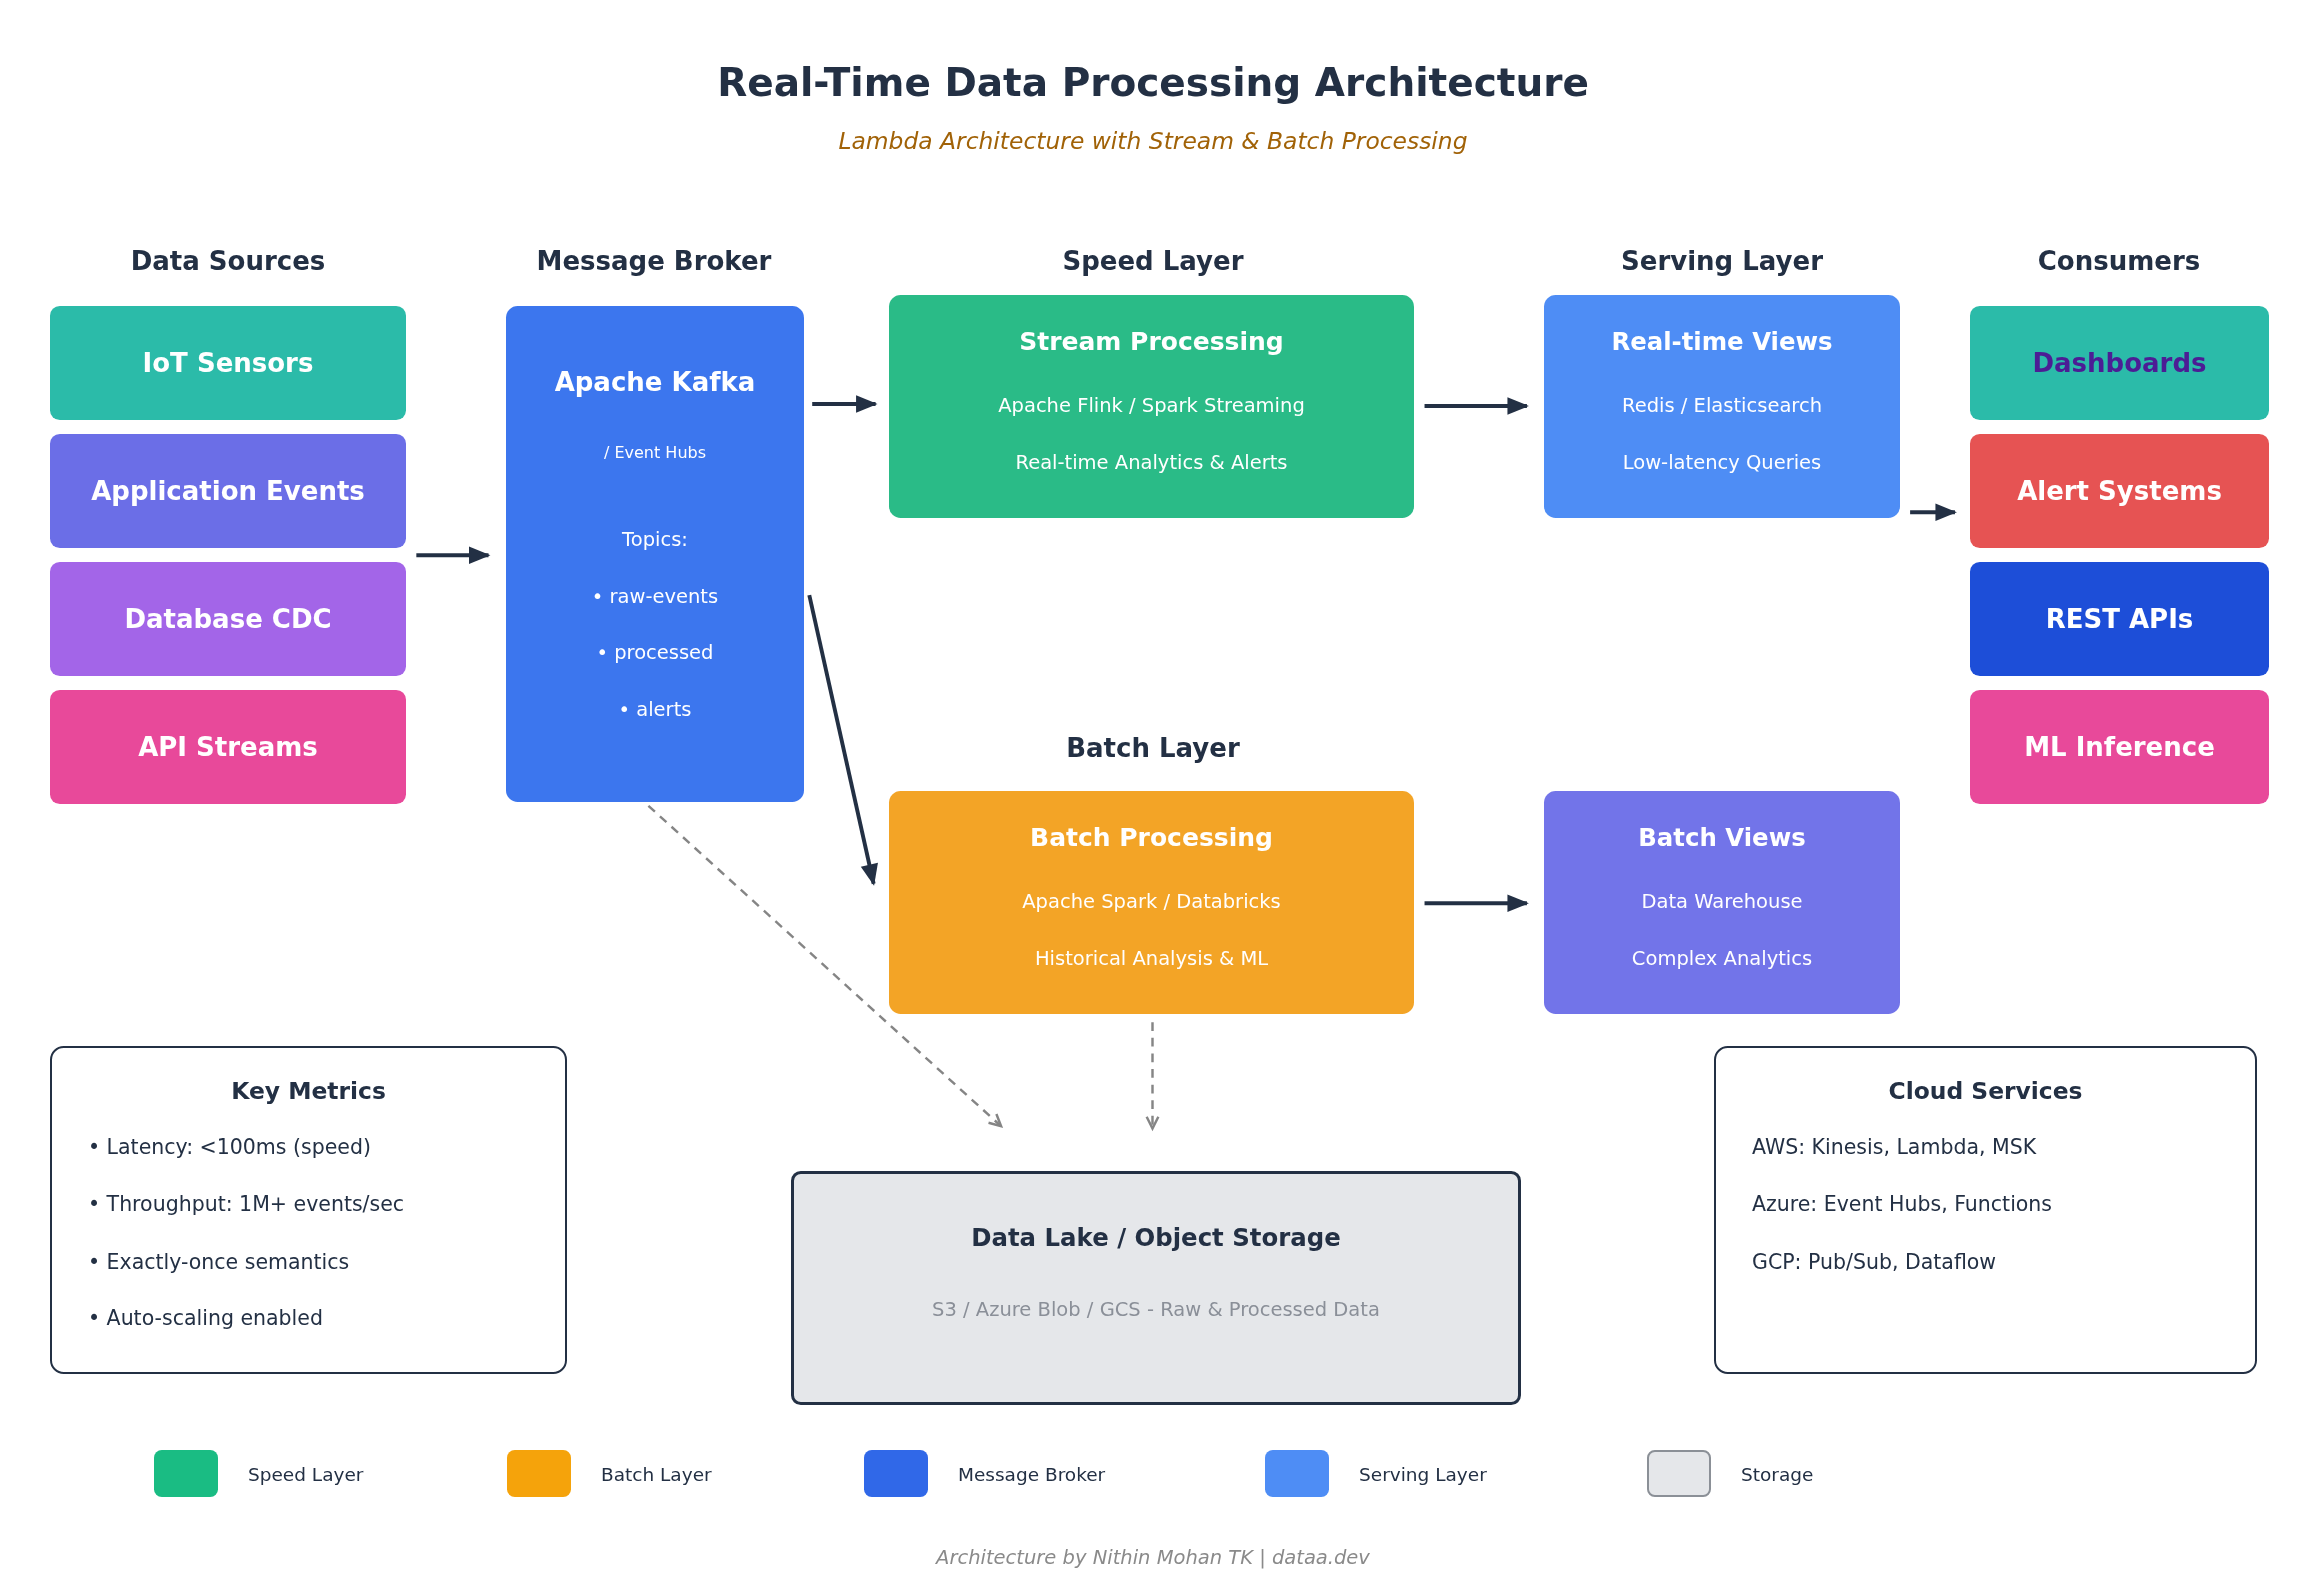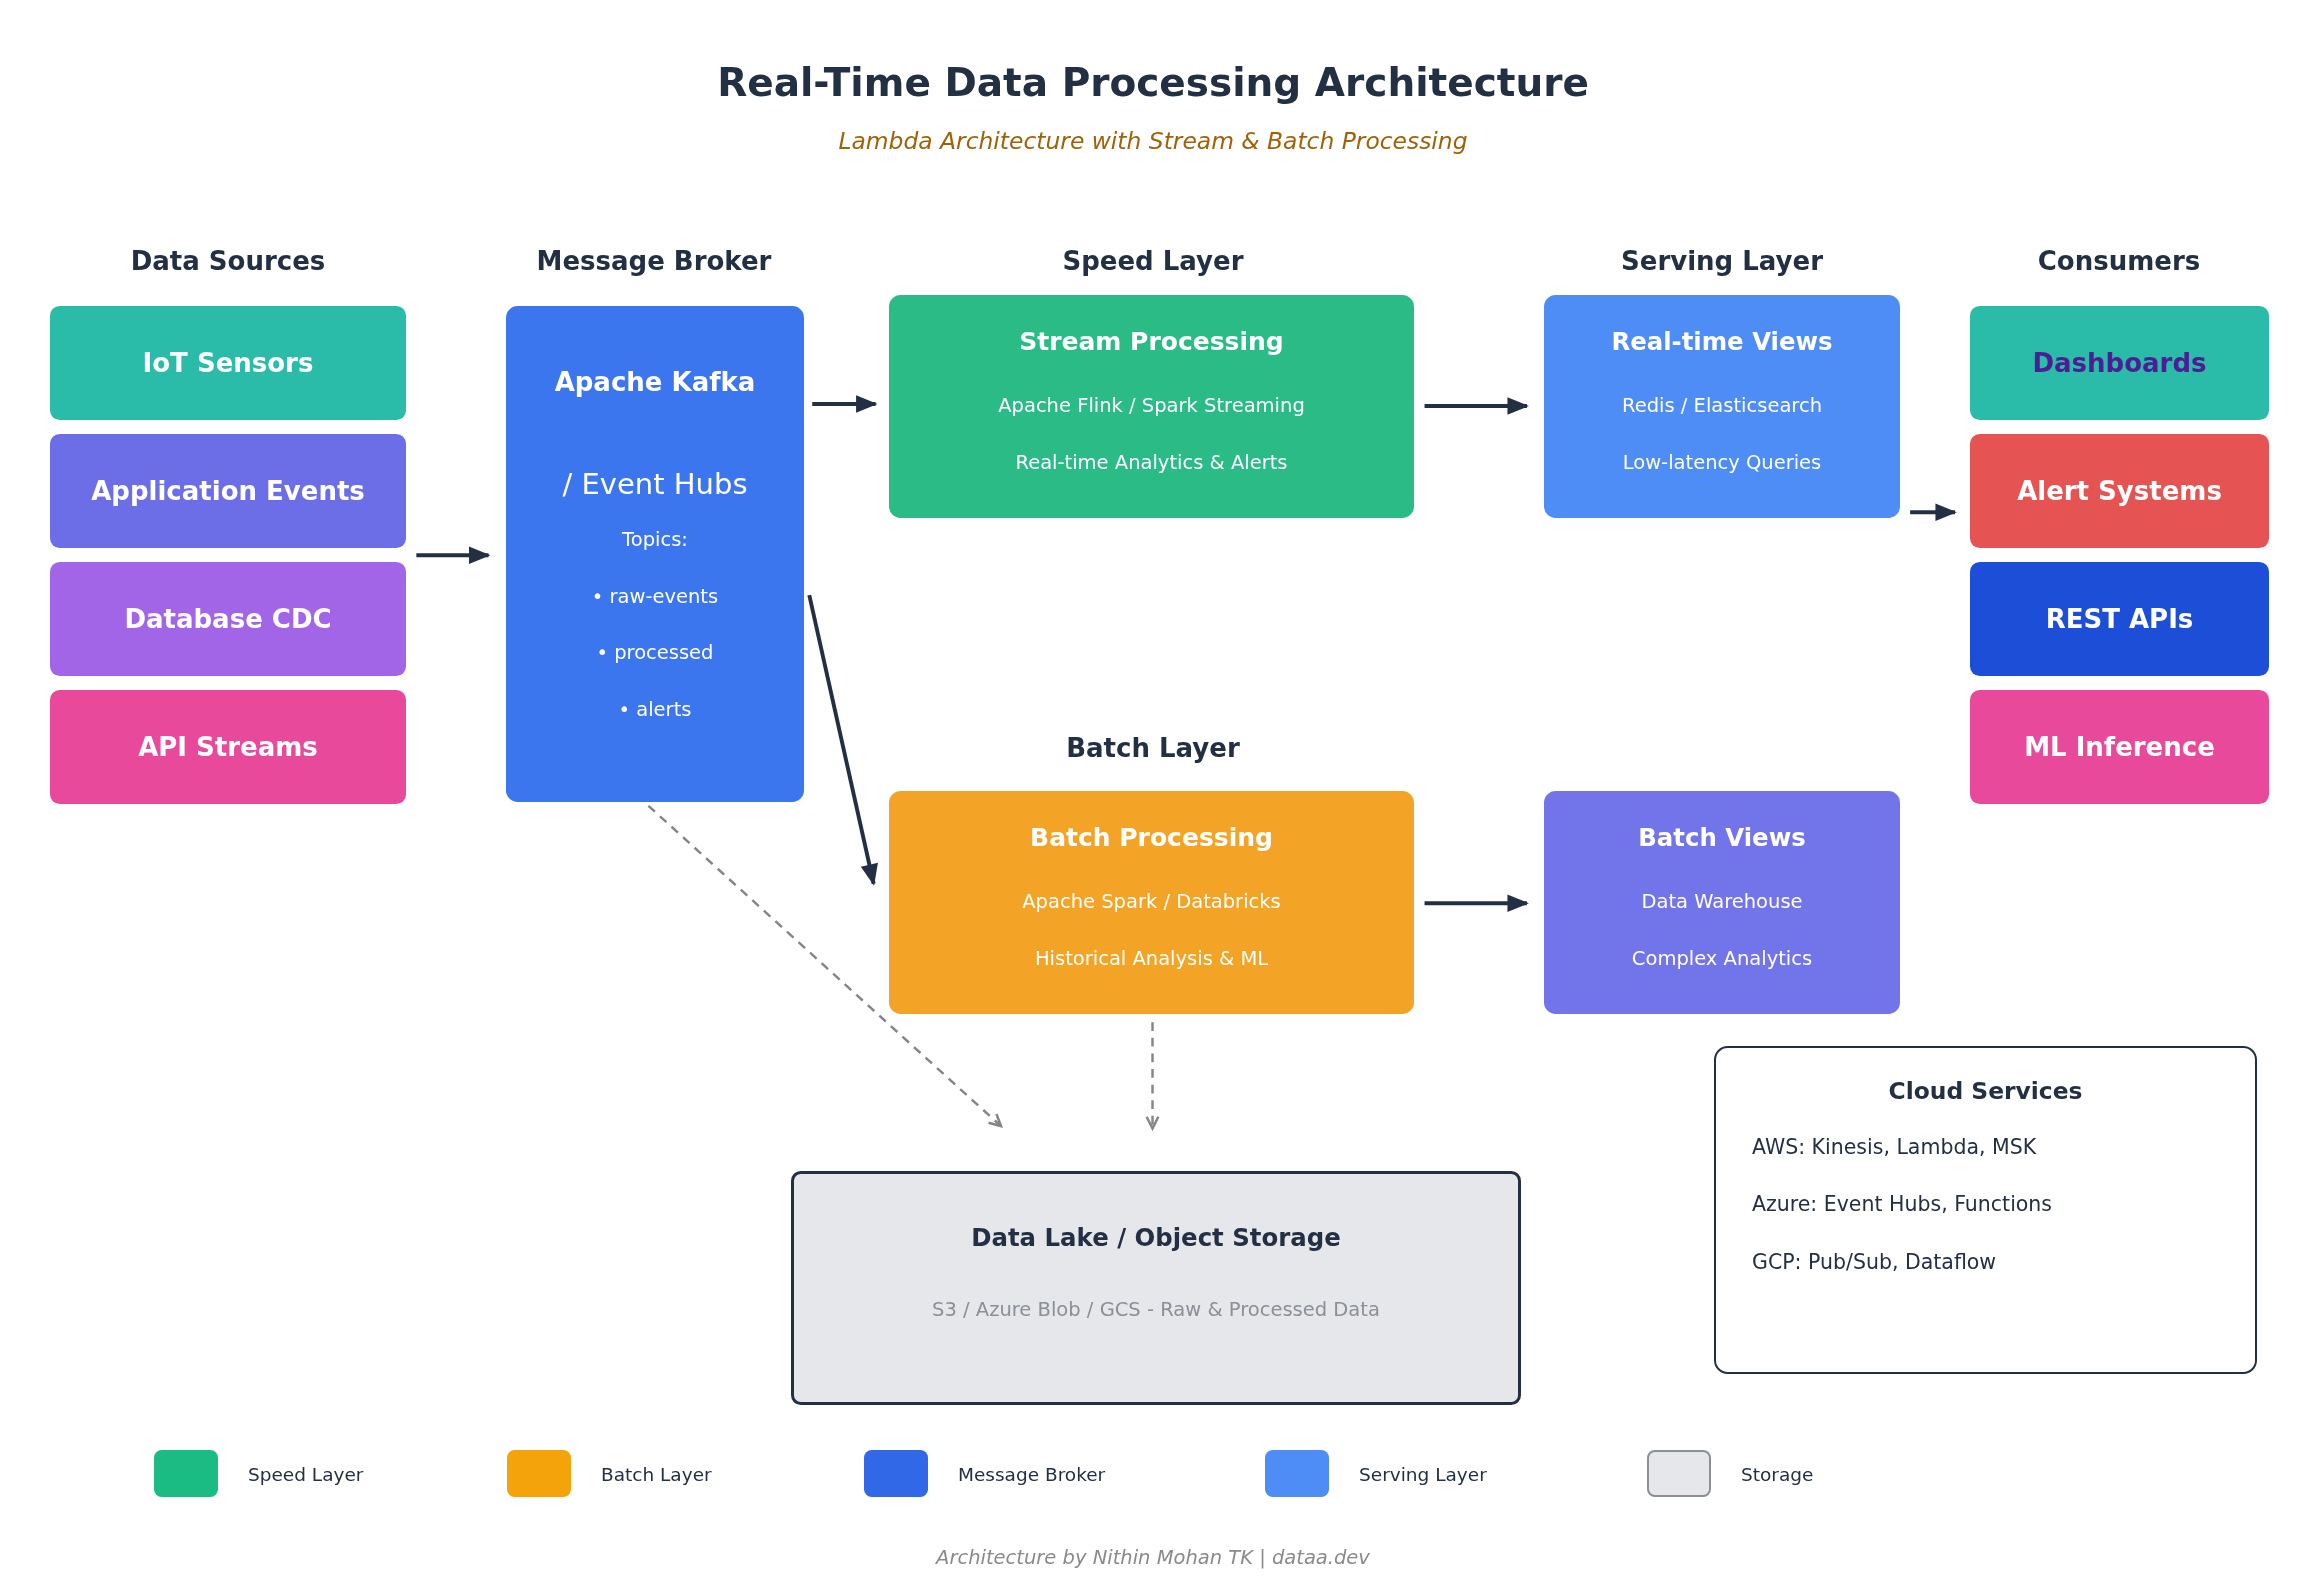"/ Event Hubs" .node-sub { font-size: 29px -> 16px; margin-top: 32px -> none }
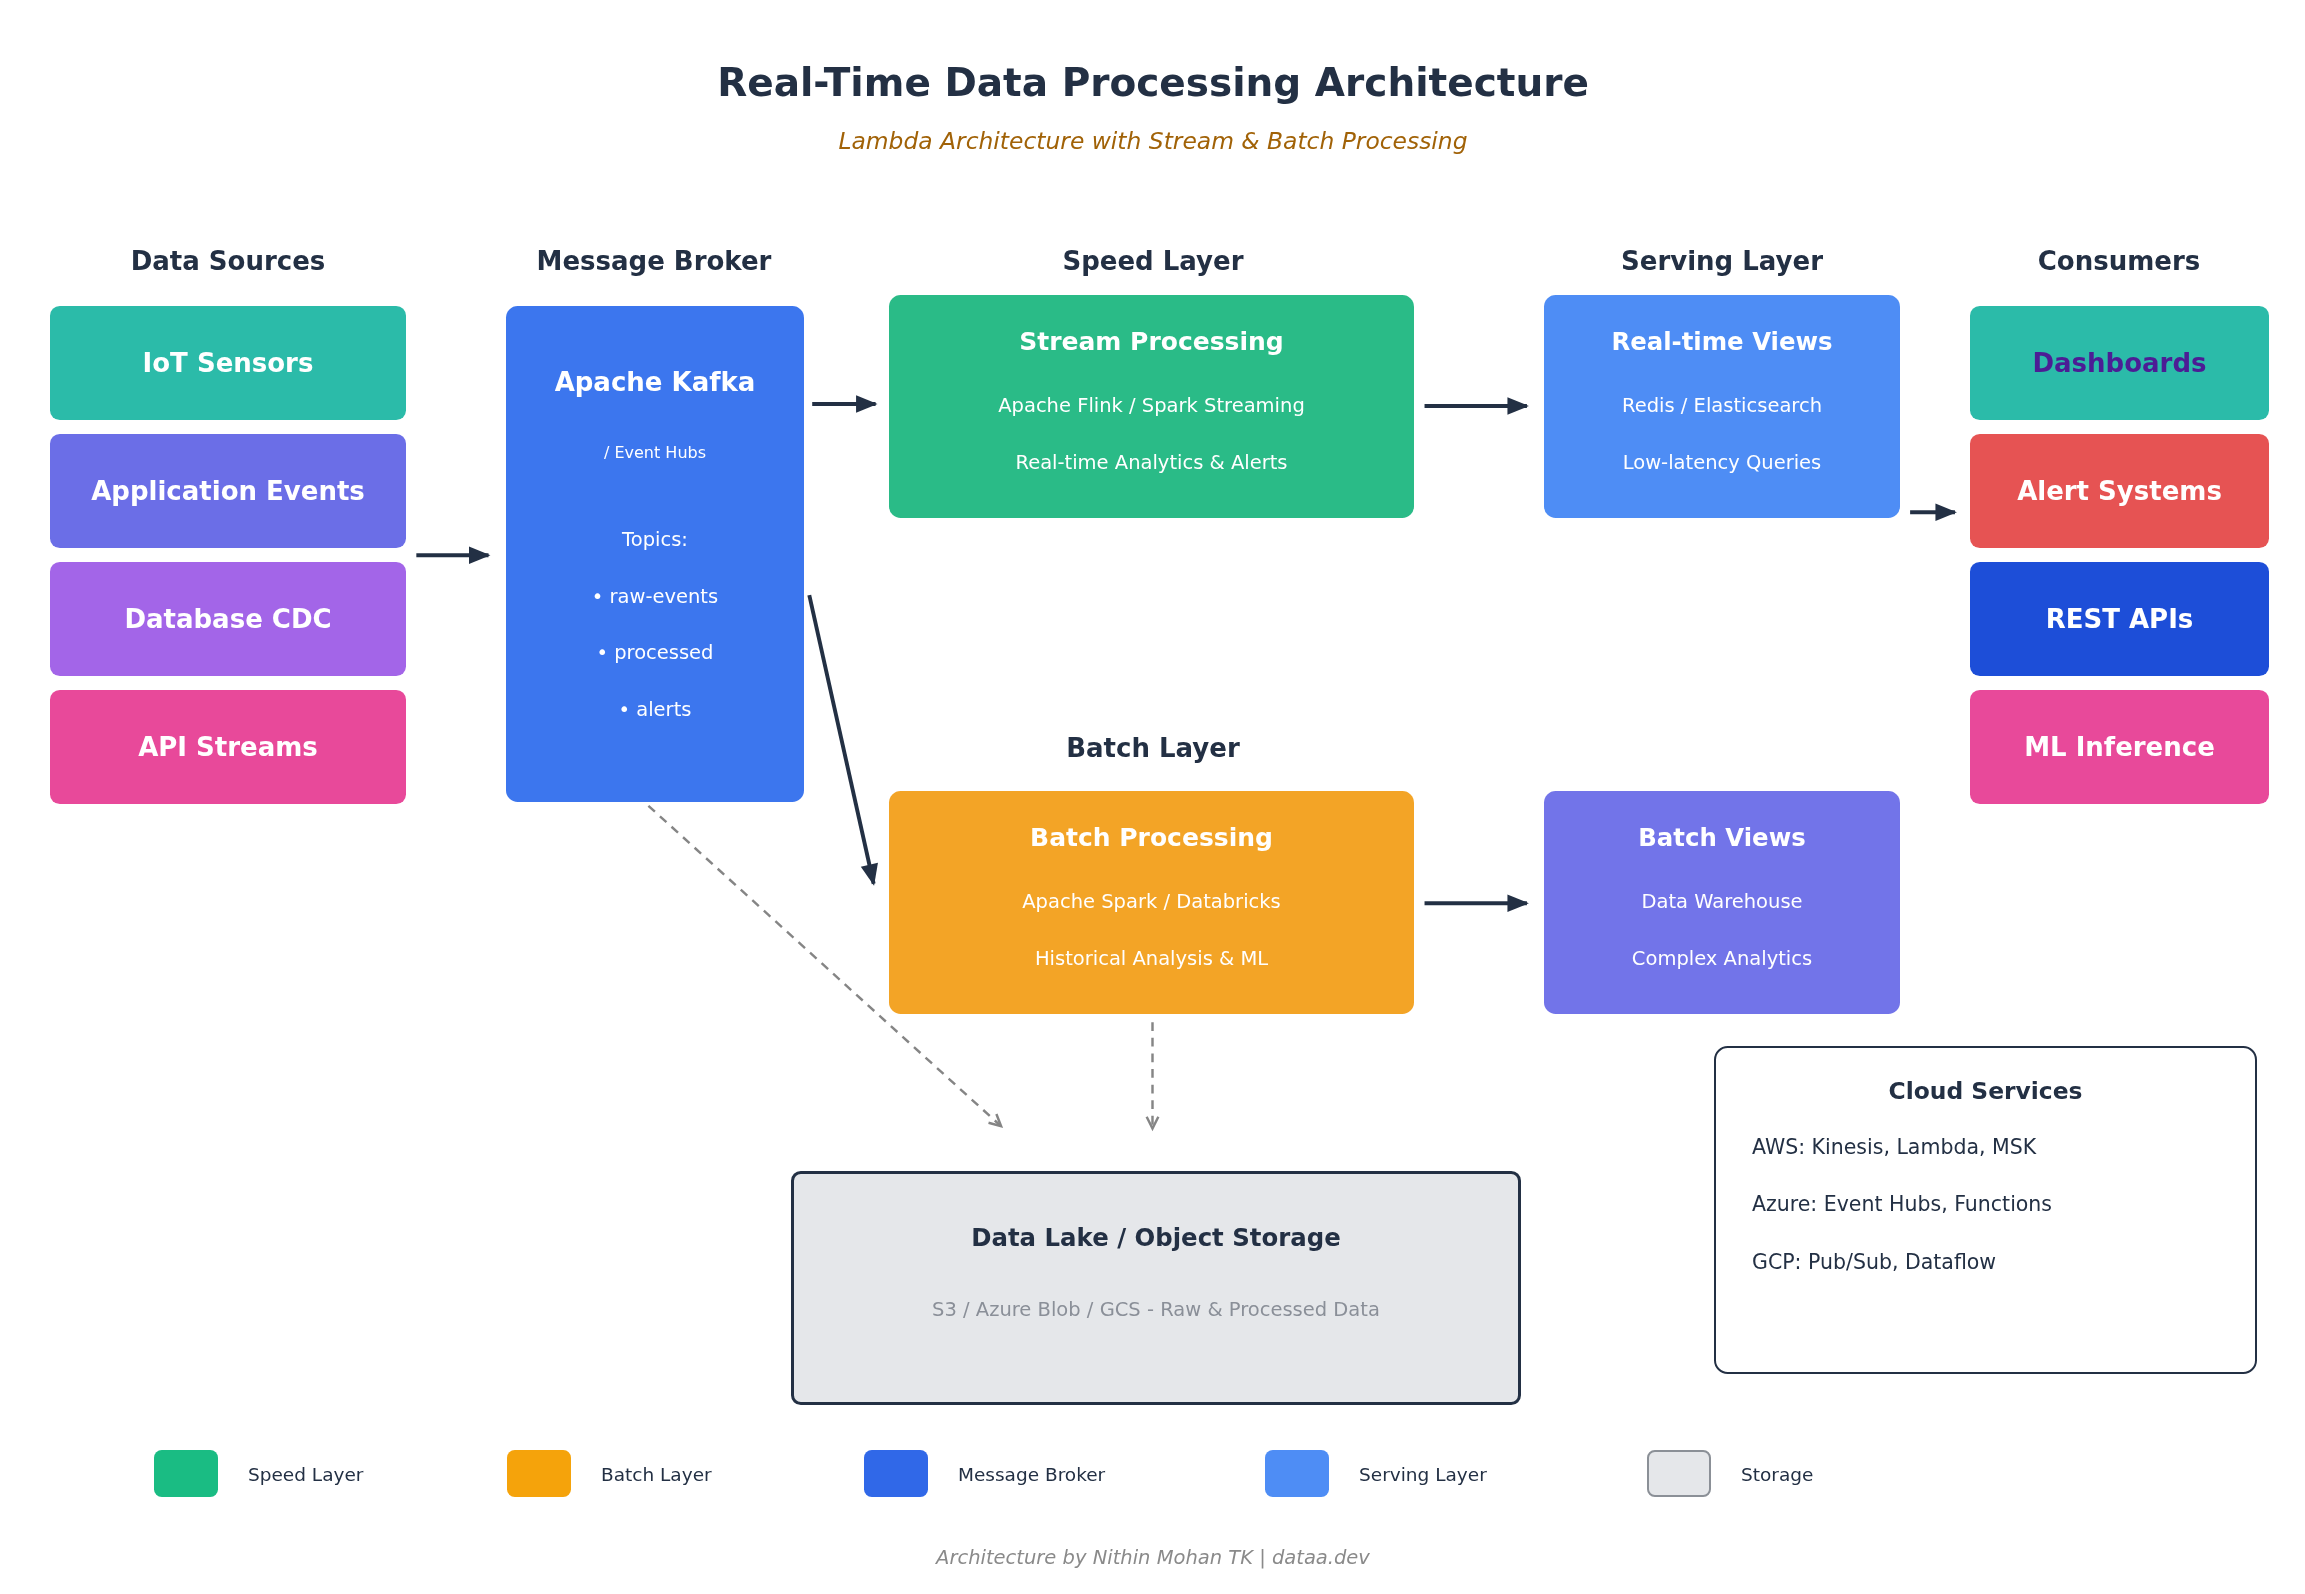"Key Metrics" div.outline-box { html: none -> <div> <div>Key Metrics</div> <div>• Latency: &lt;100ms (speed)</div> <div>• Throughput: 1M+ events/sec</div> <div>• Exactly-once semantics</div> <div>• Auto-scaling enabled</div> </div> }
